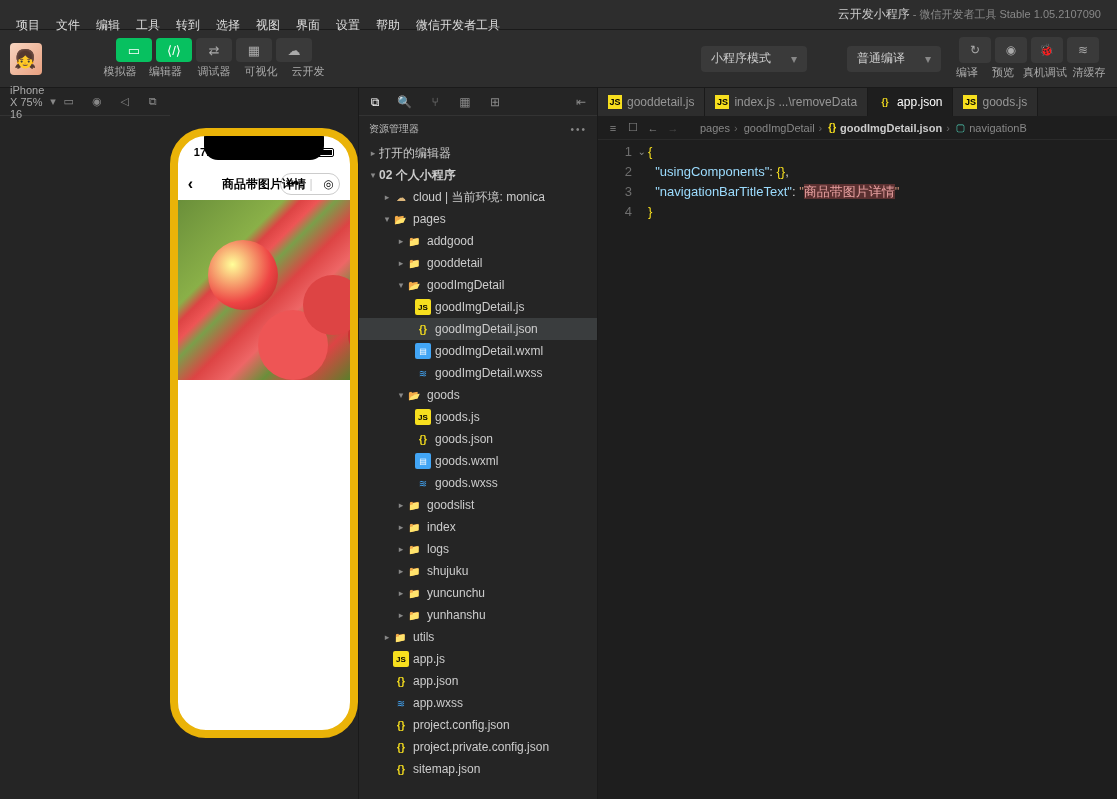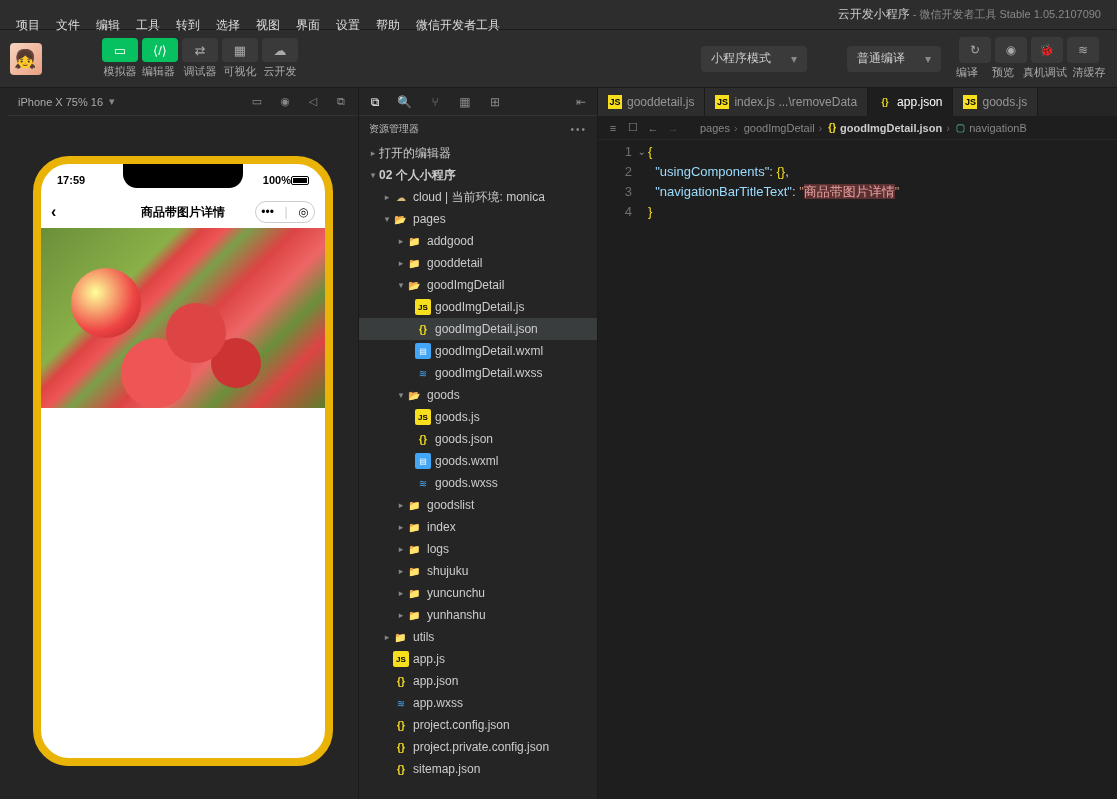"模拟器" div.tool-cluster { gap: 4px -> 11px }
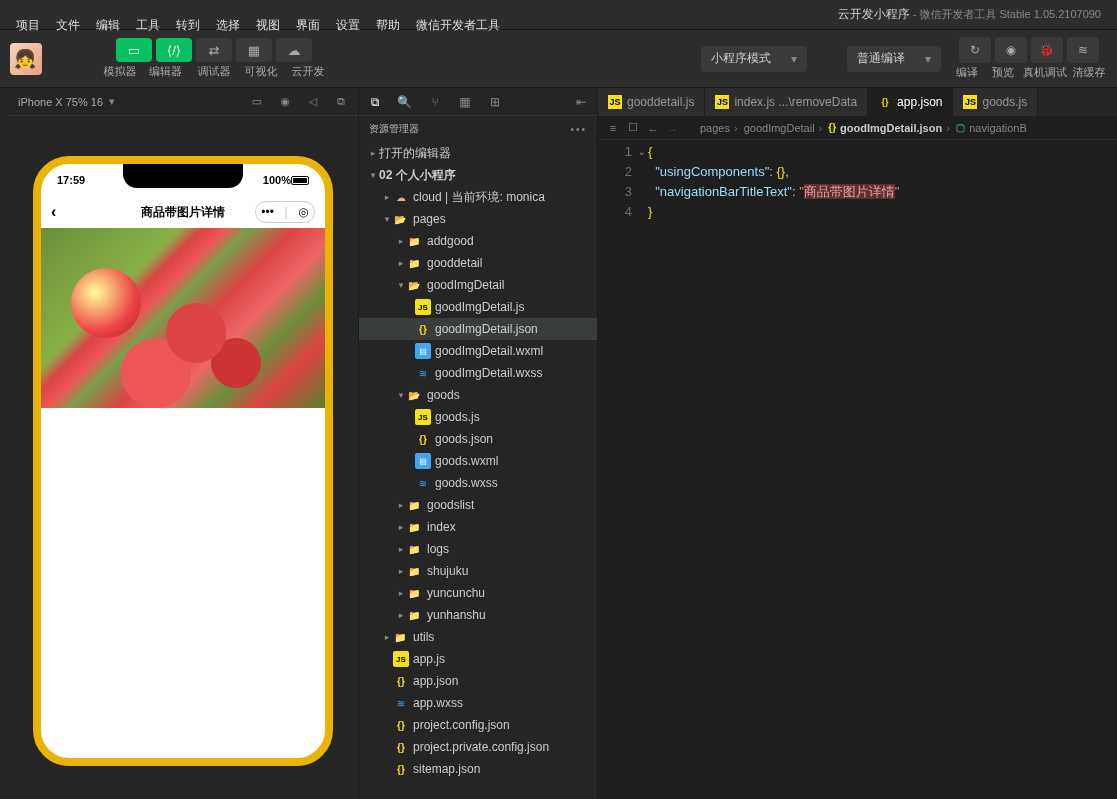"iPhone X 75% 16" .simulator-panel { flex-direction: column -> row; padding-left: 8px -> none }
